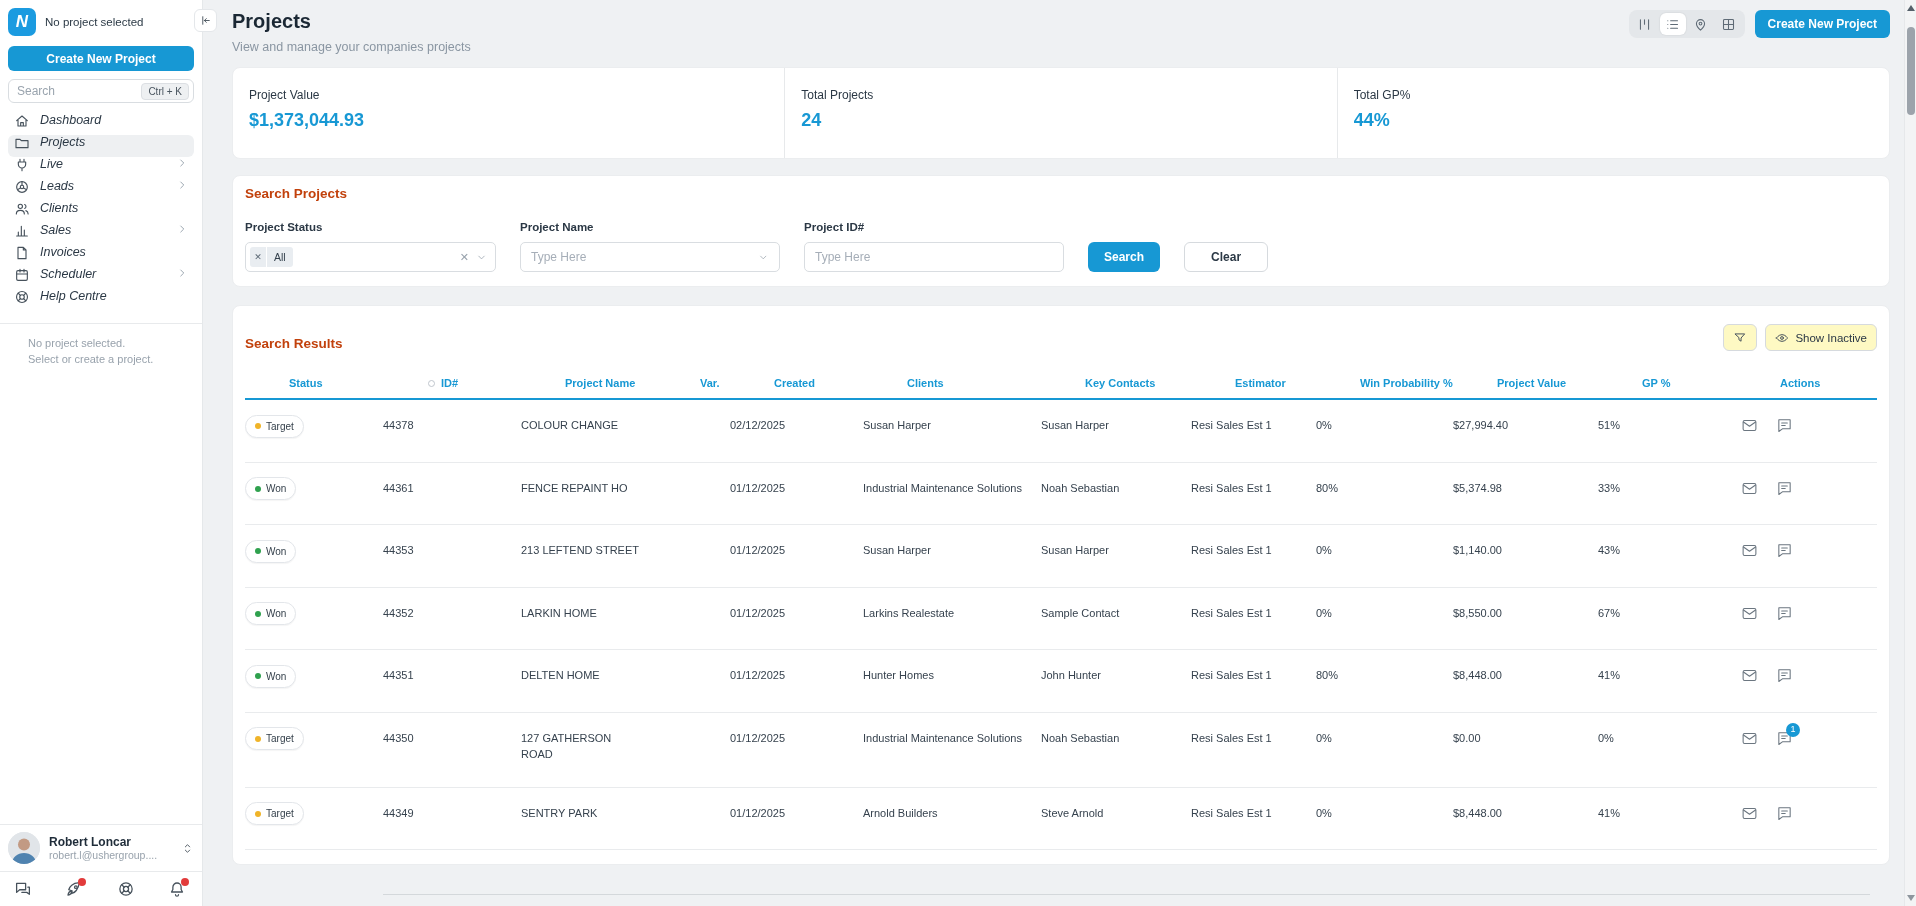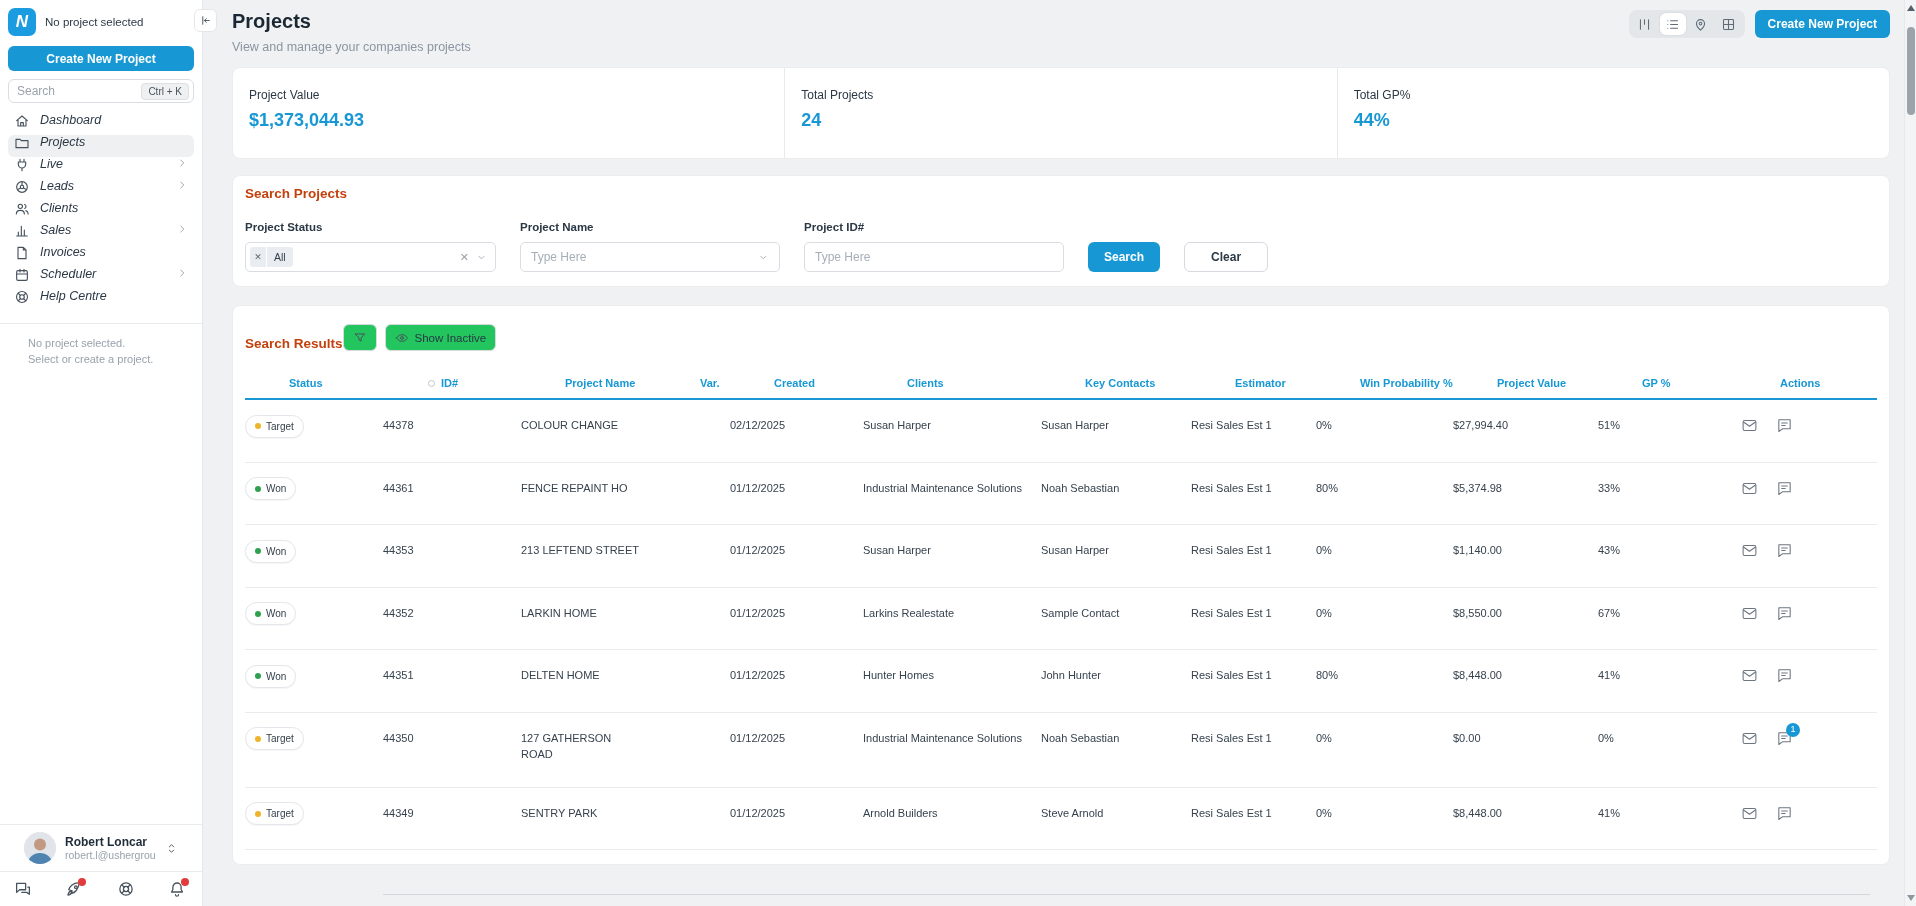"Search Results" .results-head { justify-content: flex-start -> space-between }
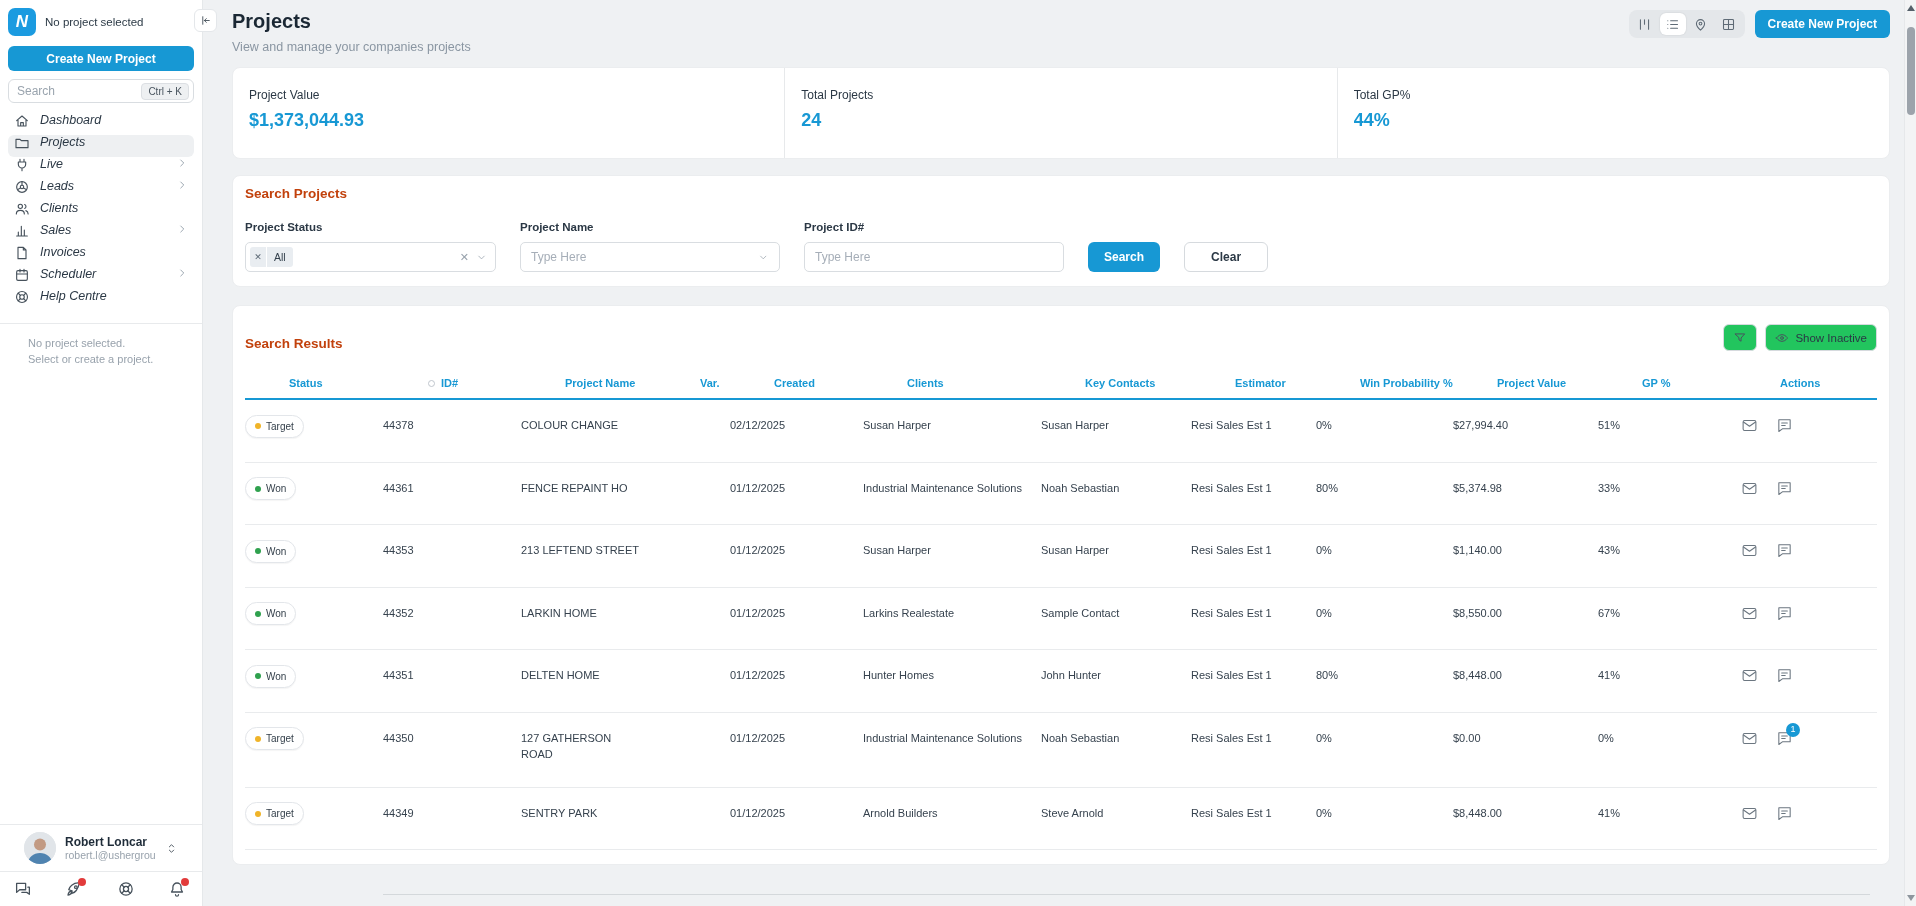"Show Inactive" .tool-btn { background: #22c55e -> #fef9c3 }
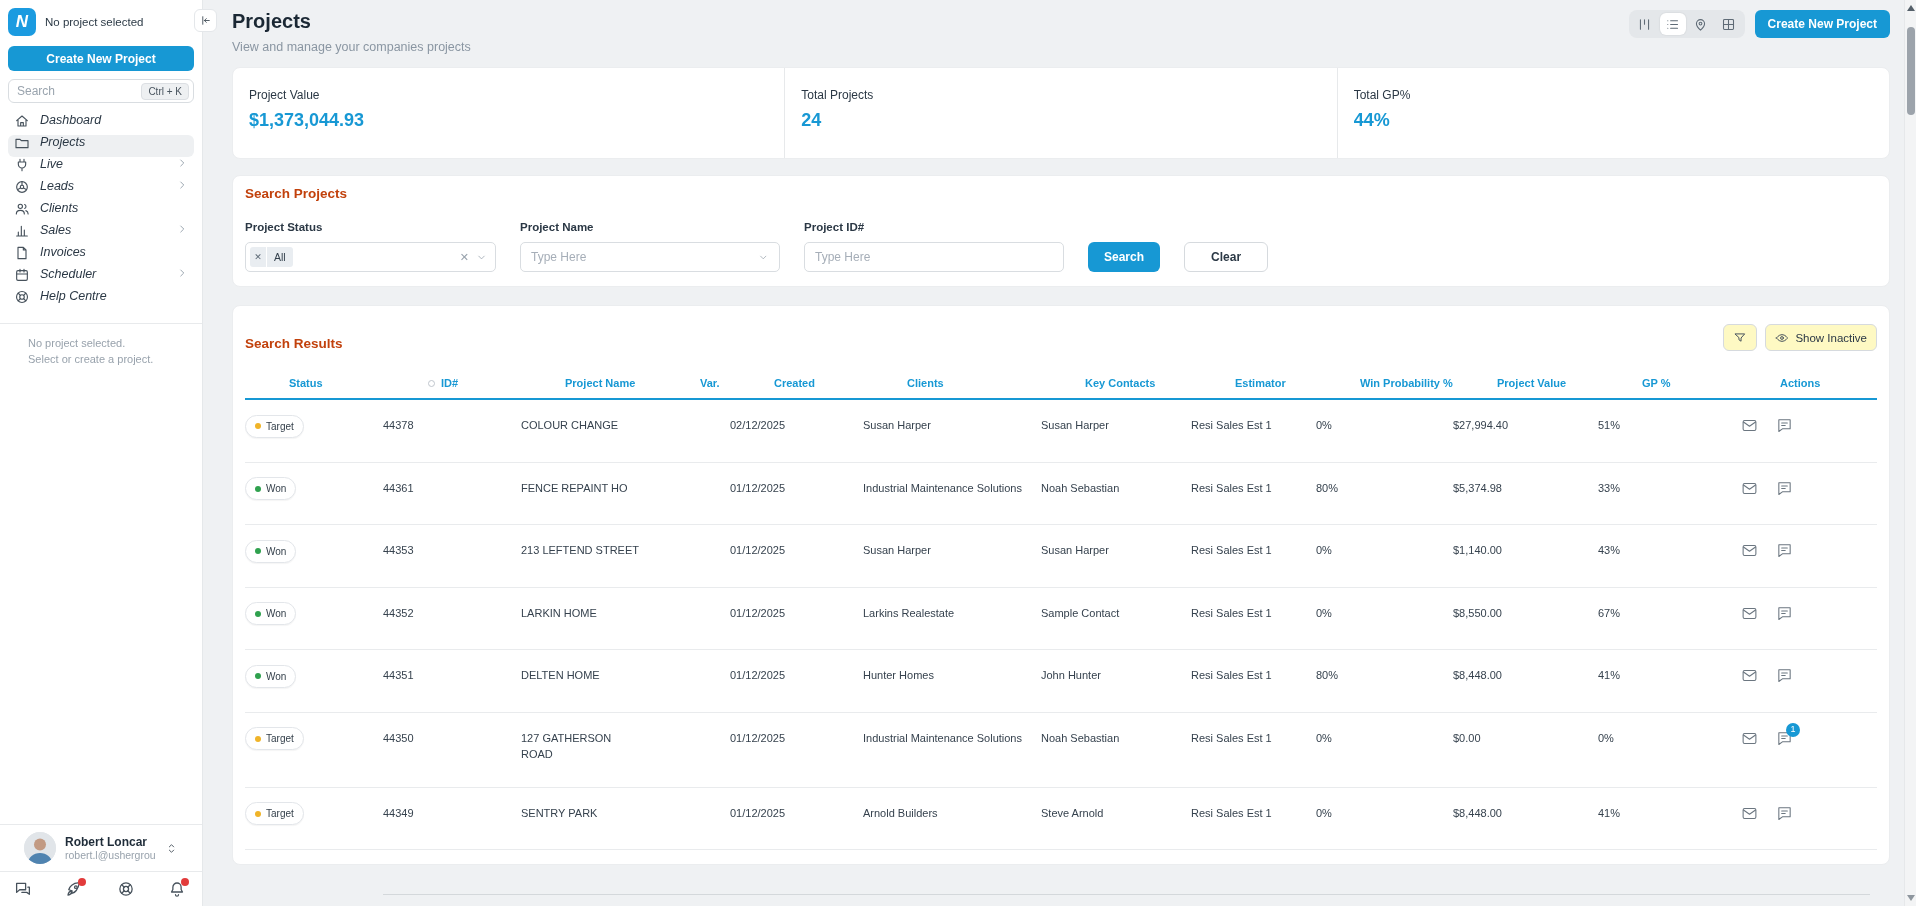"Robert Loncar" .user-row { padding: 7px 24px -> 7px 8px }
